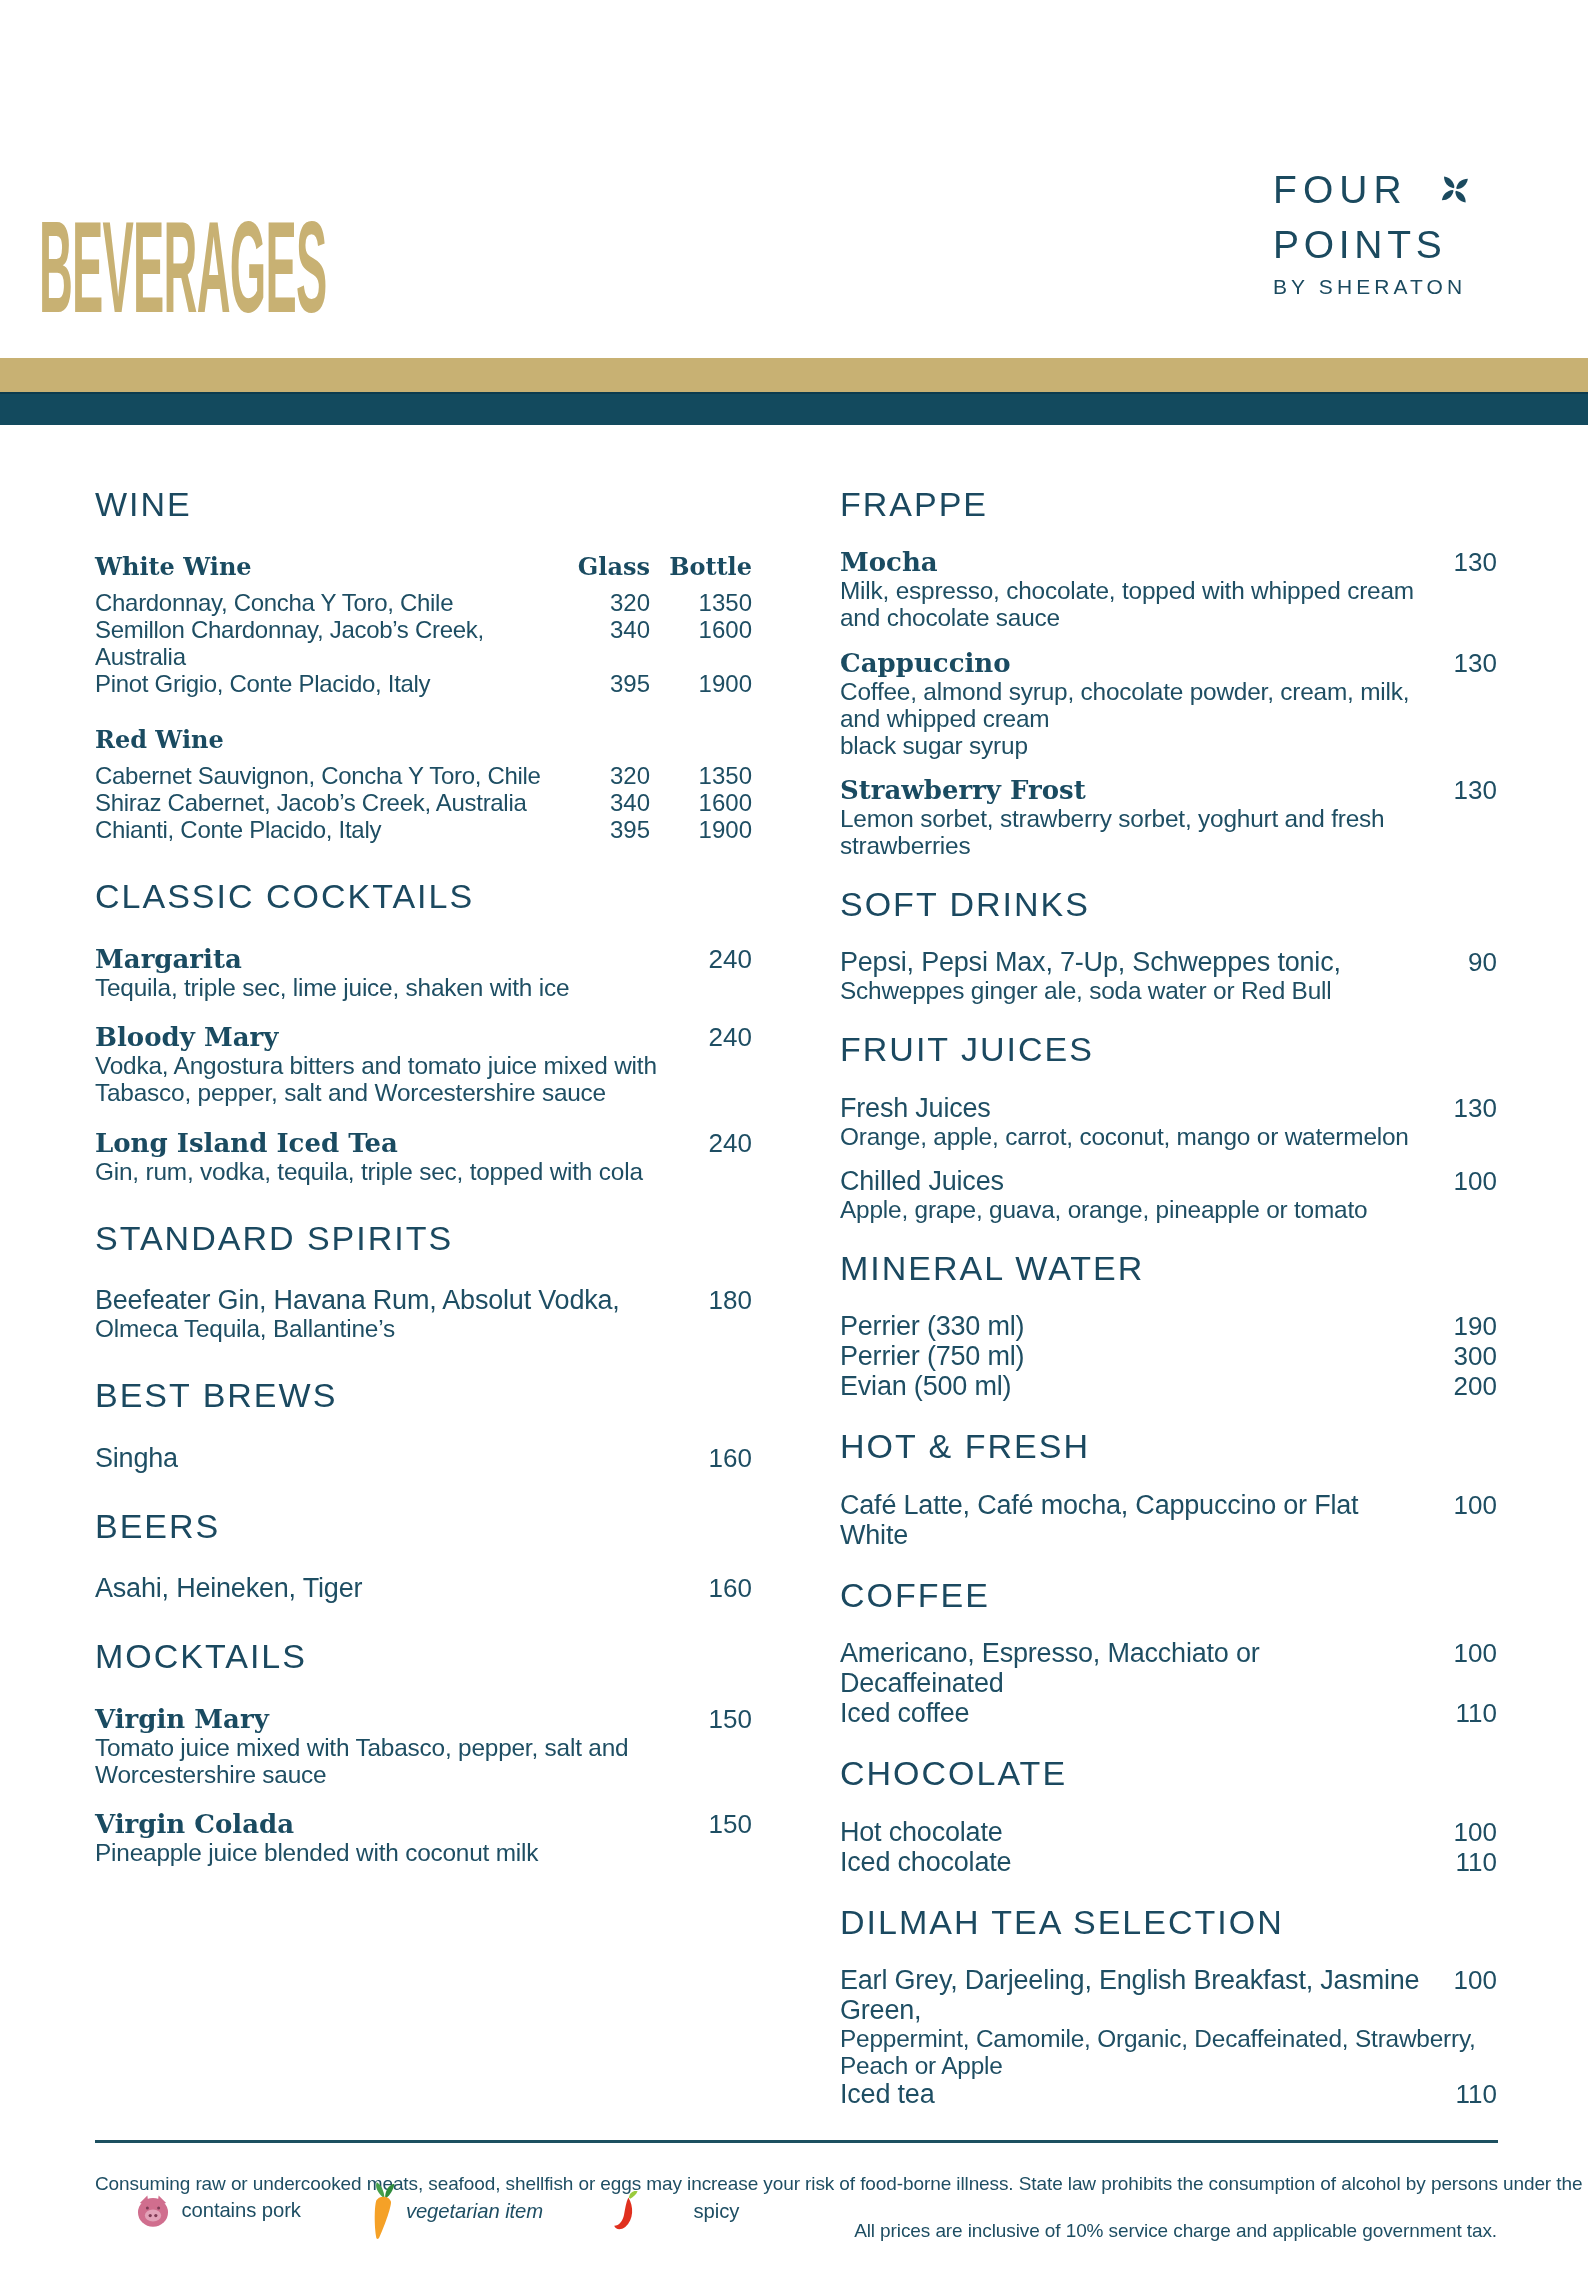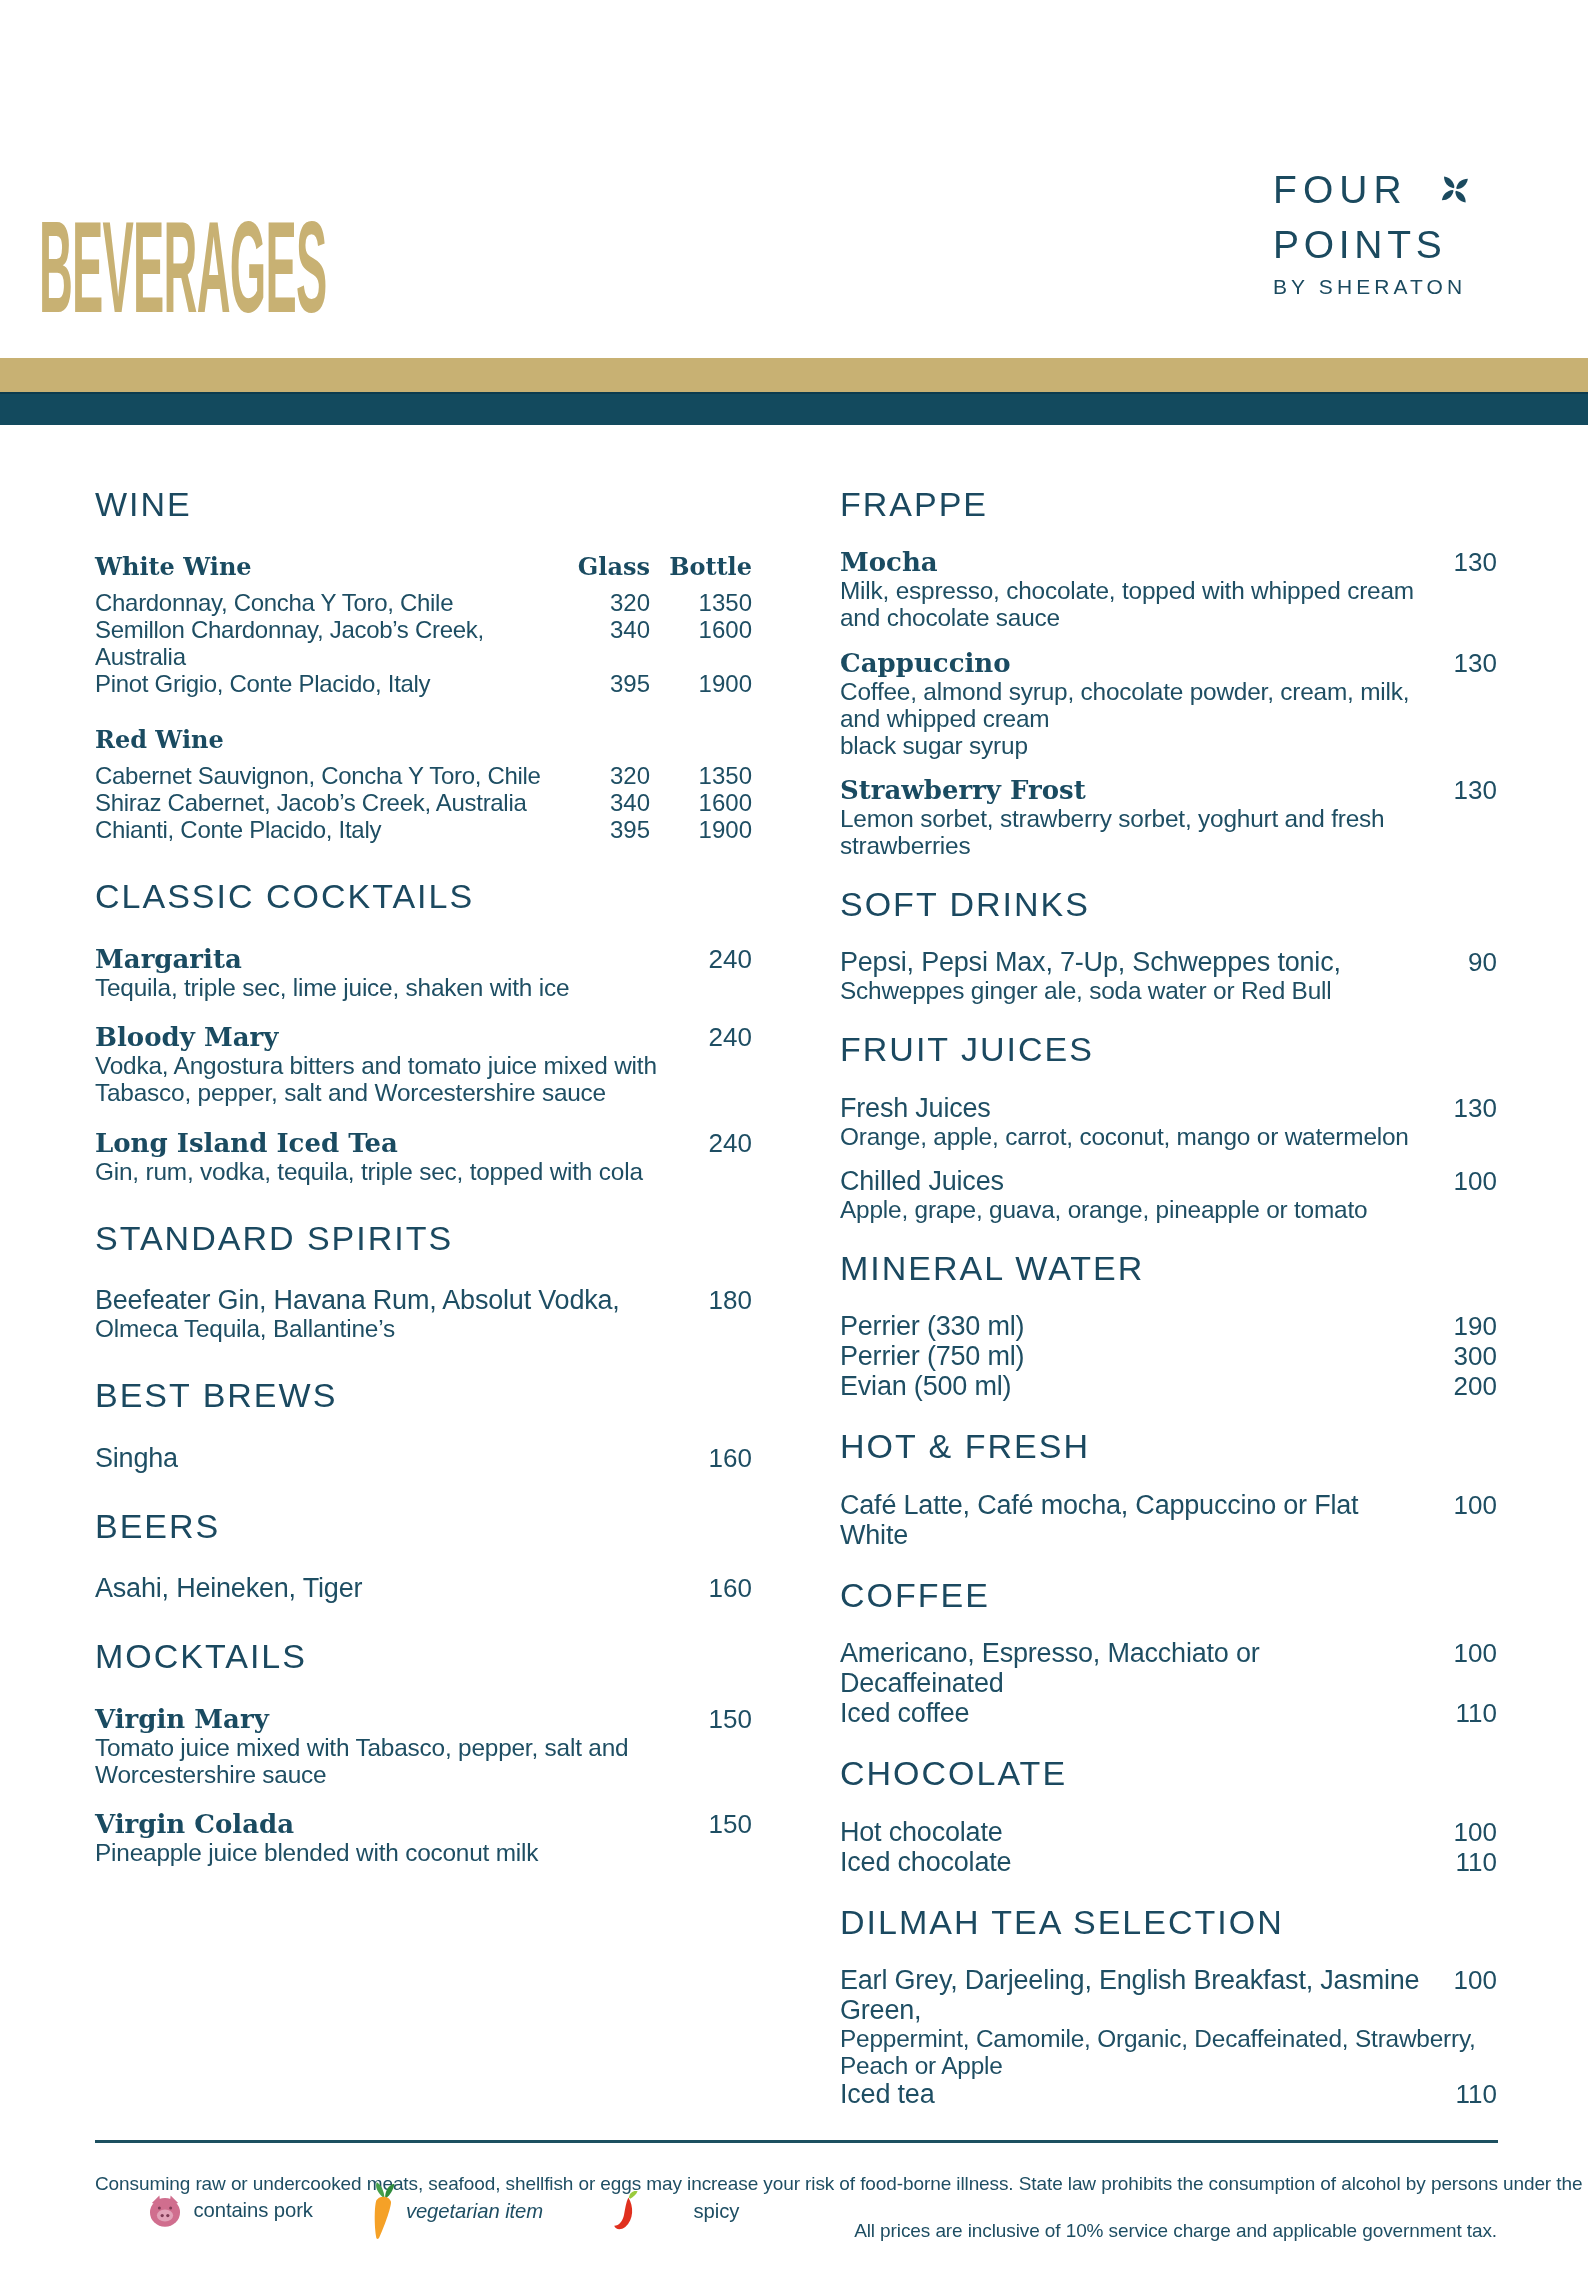"contains pork" .legend-pork { left: 146px -> 134px }
